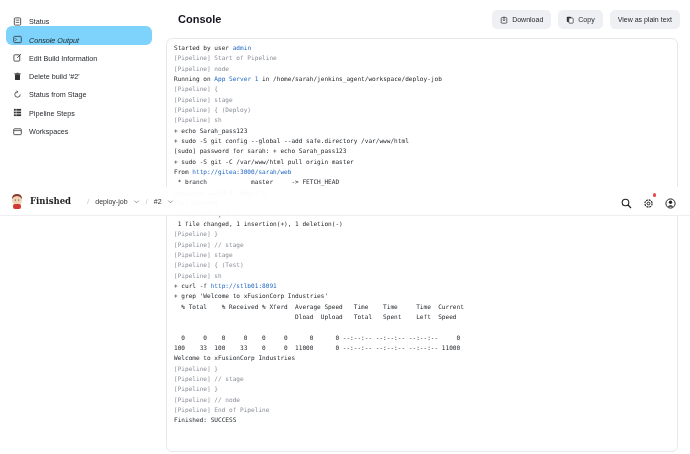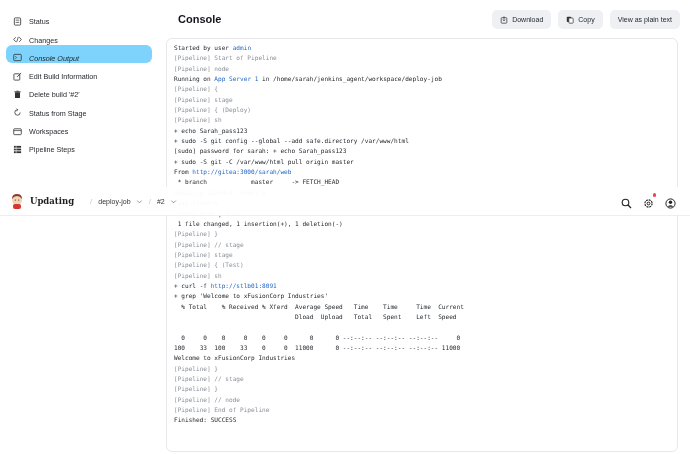"Changes" div.side-item { html: <div> <span> <svg> <polyline></polyline> <polyline></polyline> <line></line> </svg> </span> <span>Changes</span> </div> -> none }
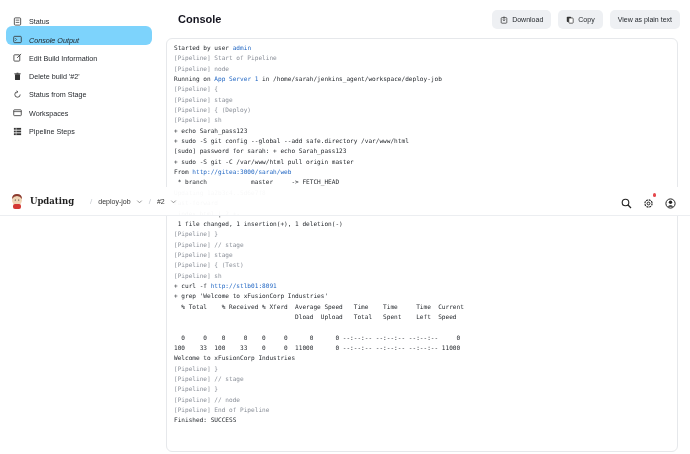"Workspaces" div.side-item { order: before "Pipeline Steps" -> after "Pipeline Steps" }
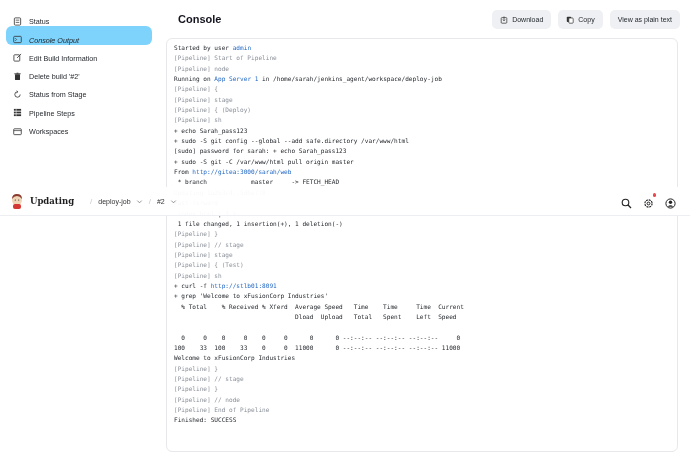"Updating" span.brand { text: Updating -> Finished }
